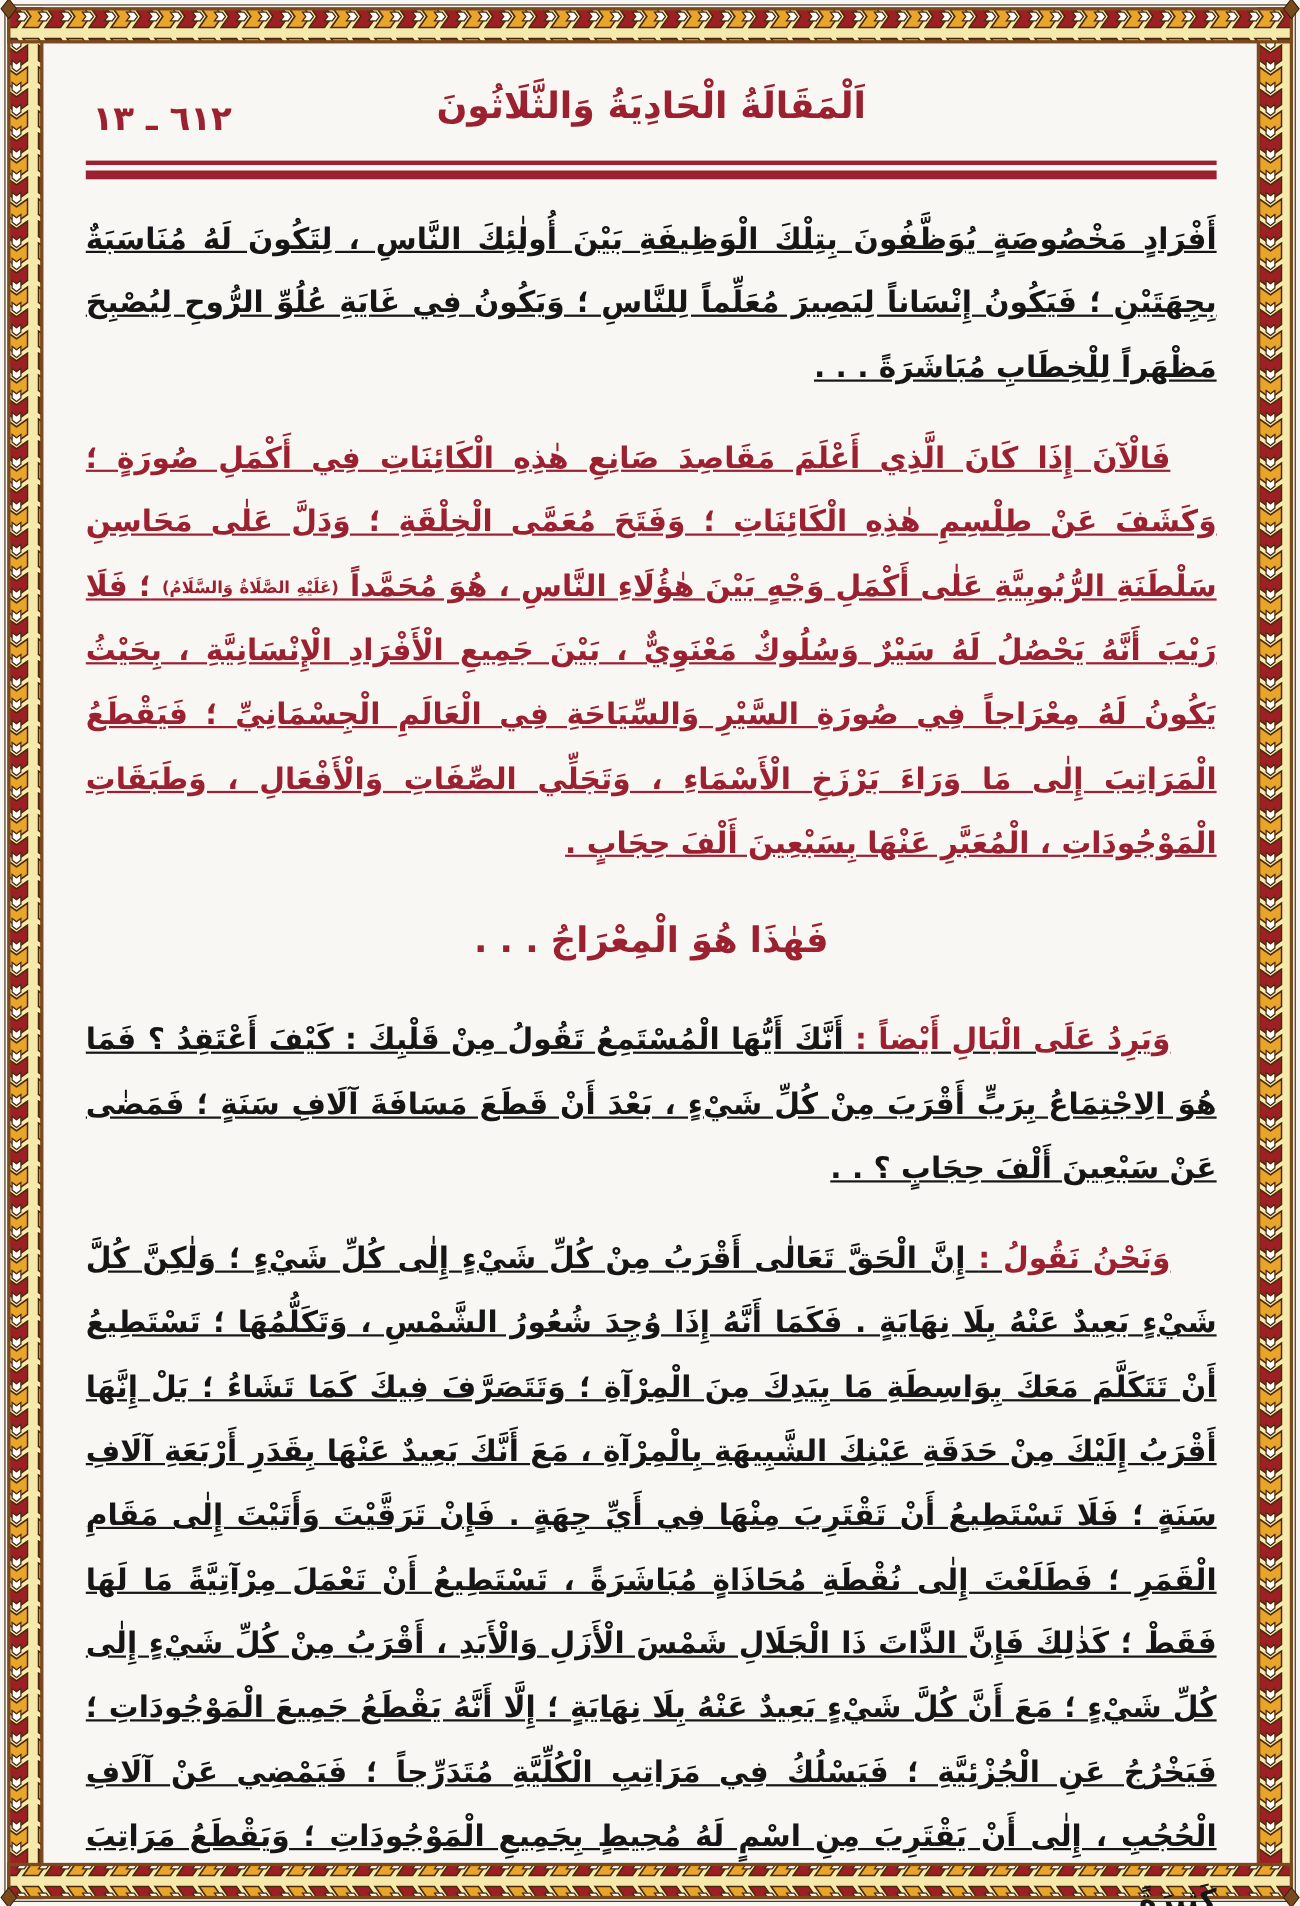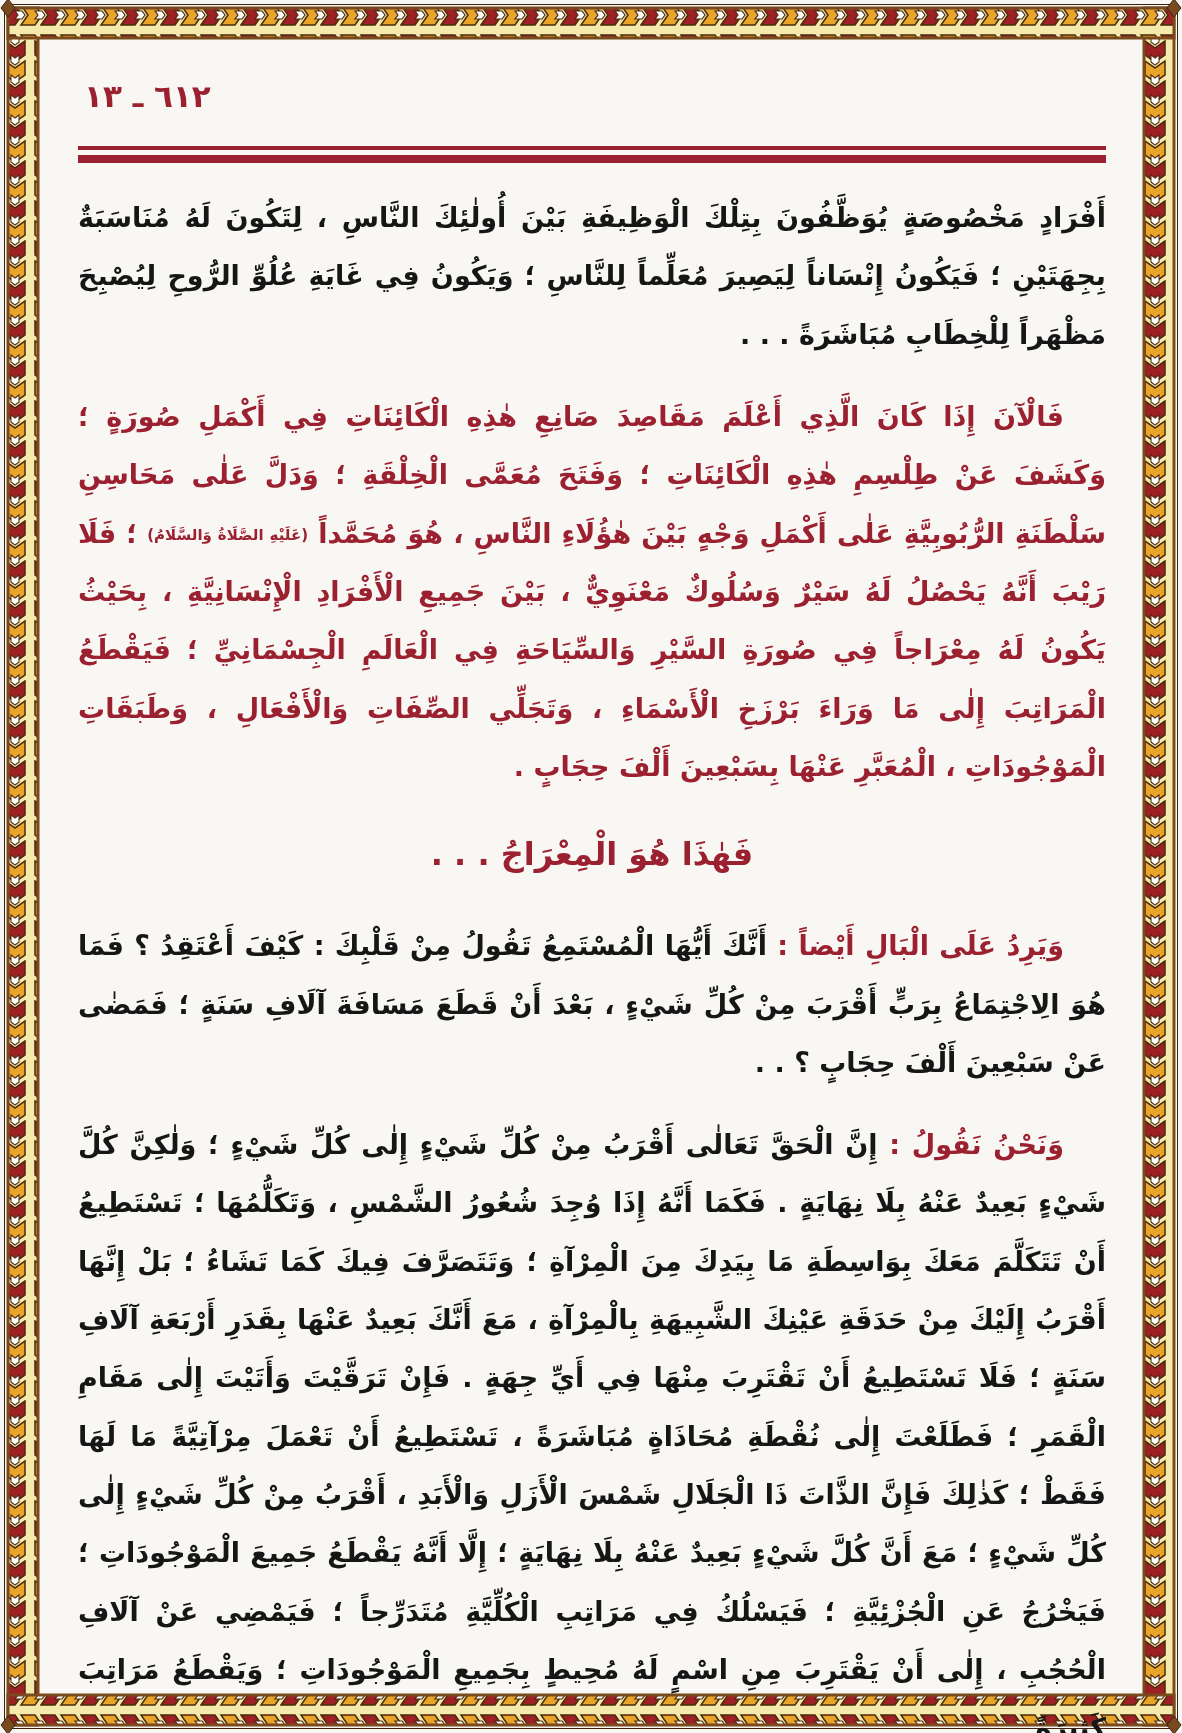"٦١٢ ـ ١٣" .page-number { top: 2px -> 14px }
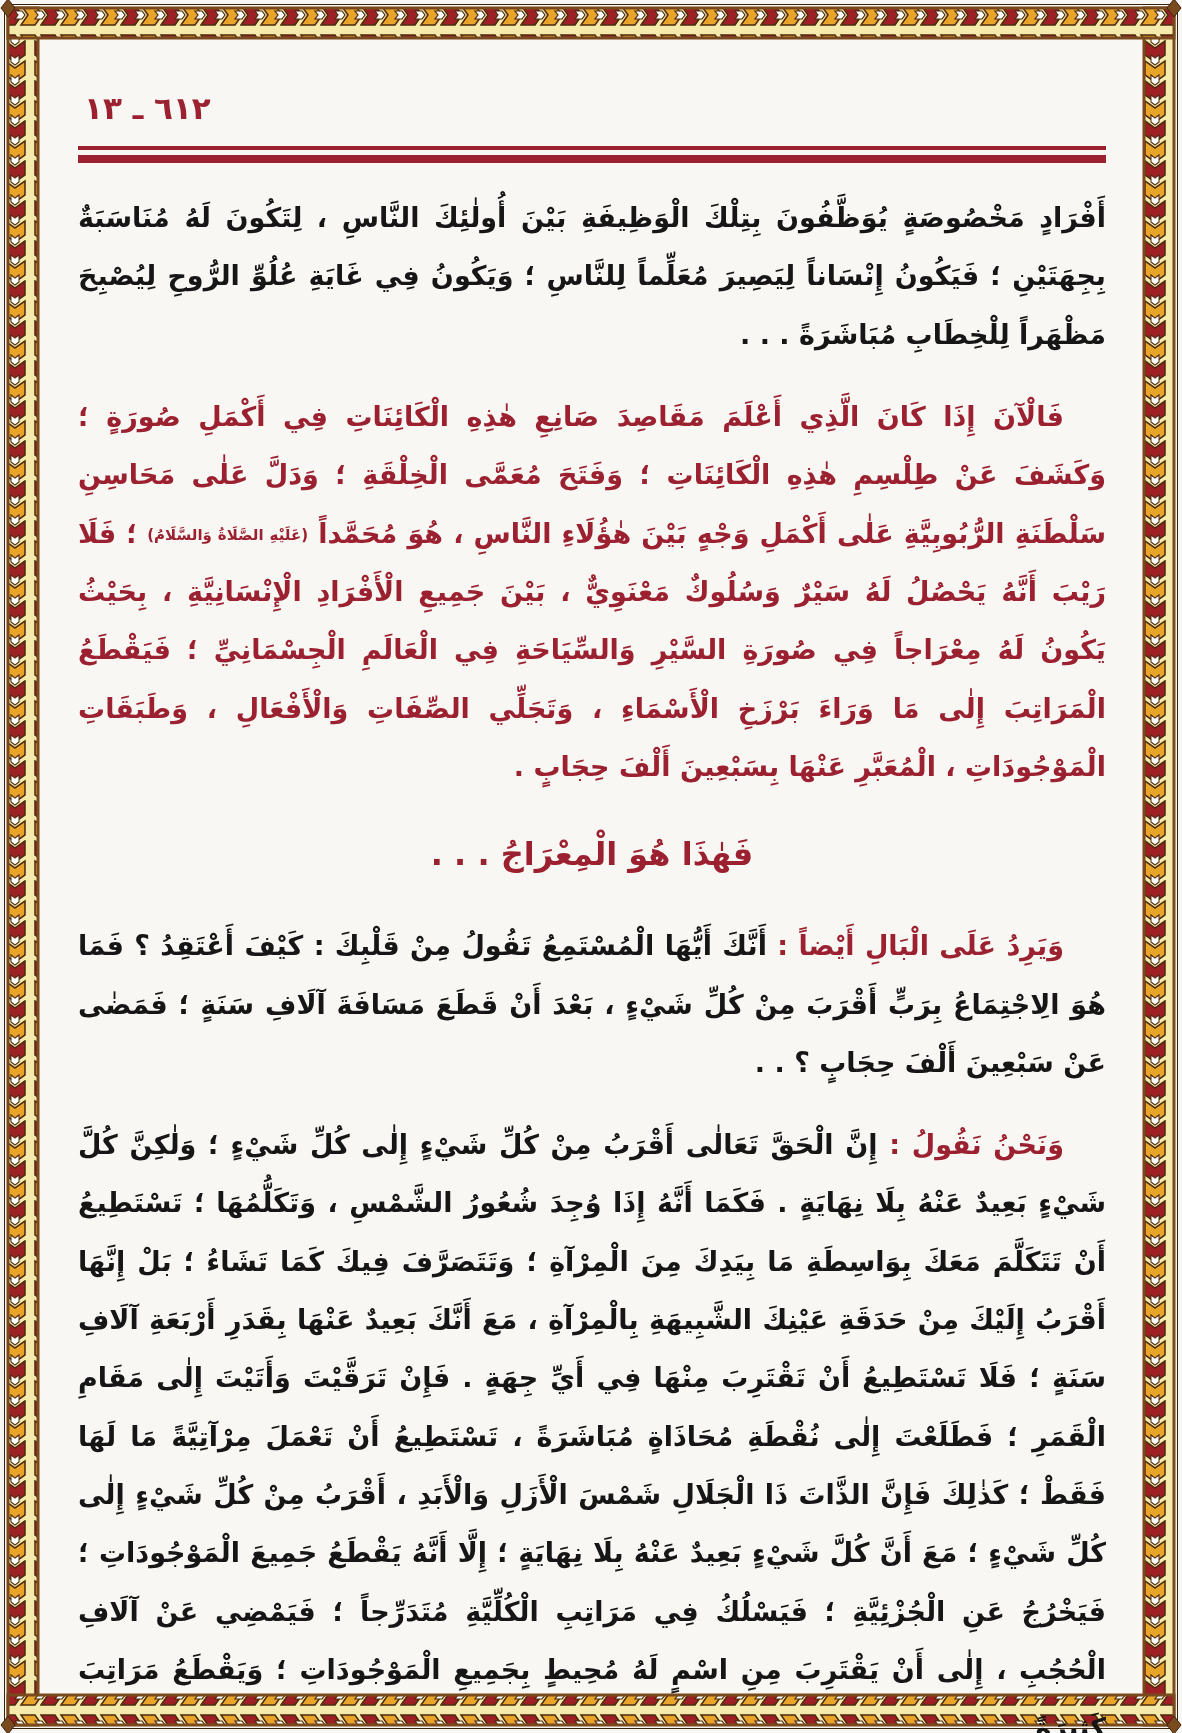"اَلْمَقَالَةُ الْحَادِيَةُ" div.page-title { html: none -> <div>اَلْمَقَالَةُ الْحَادِيَةُ وَالثَّلَاثُونَ</div> }
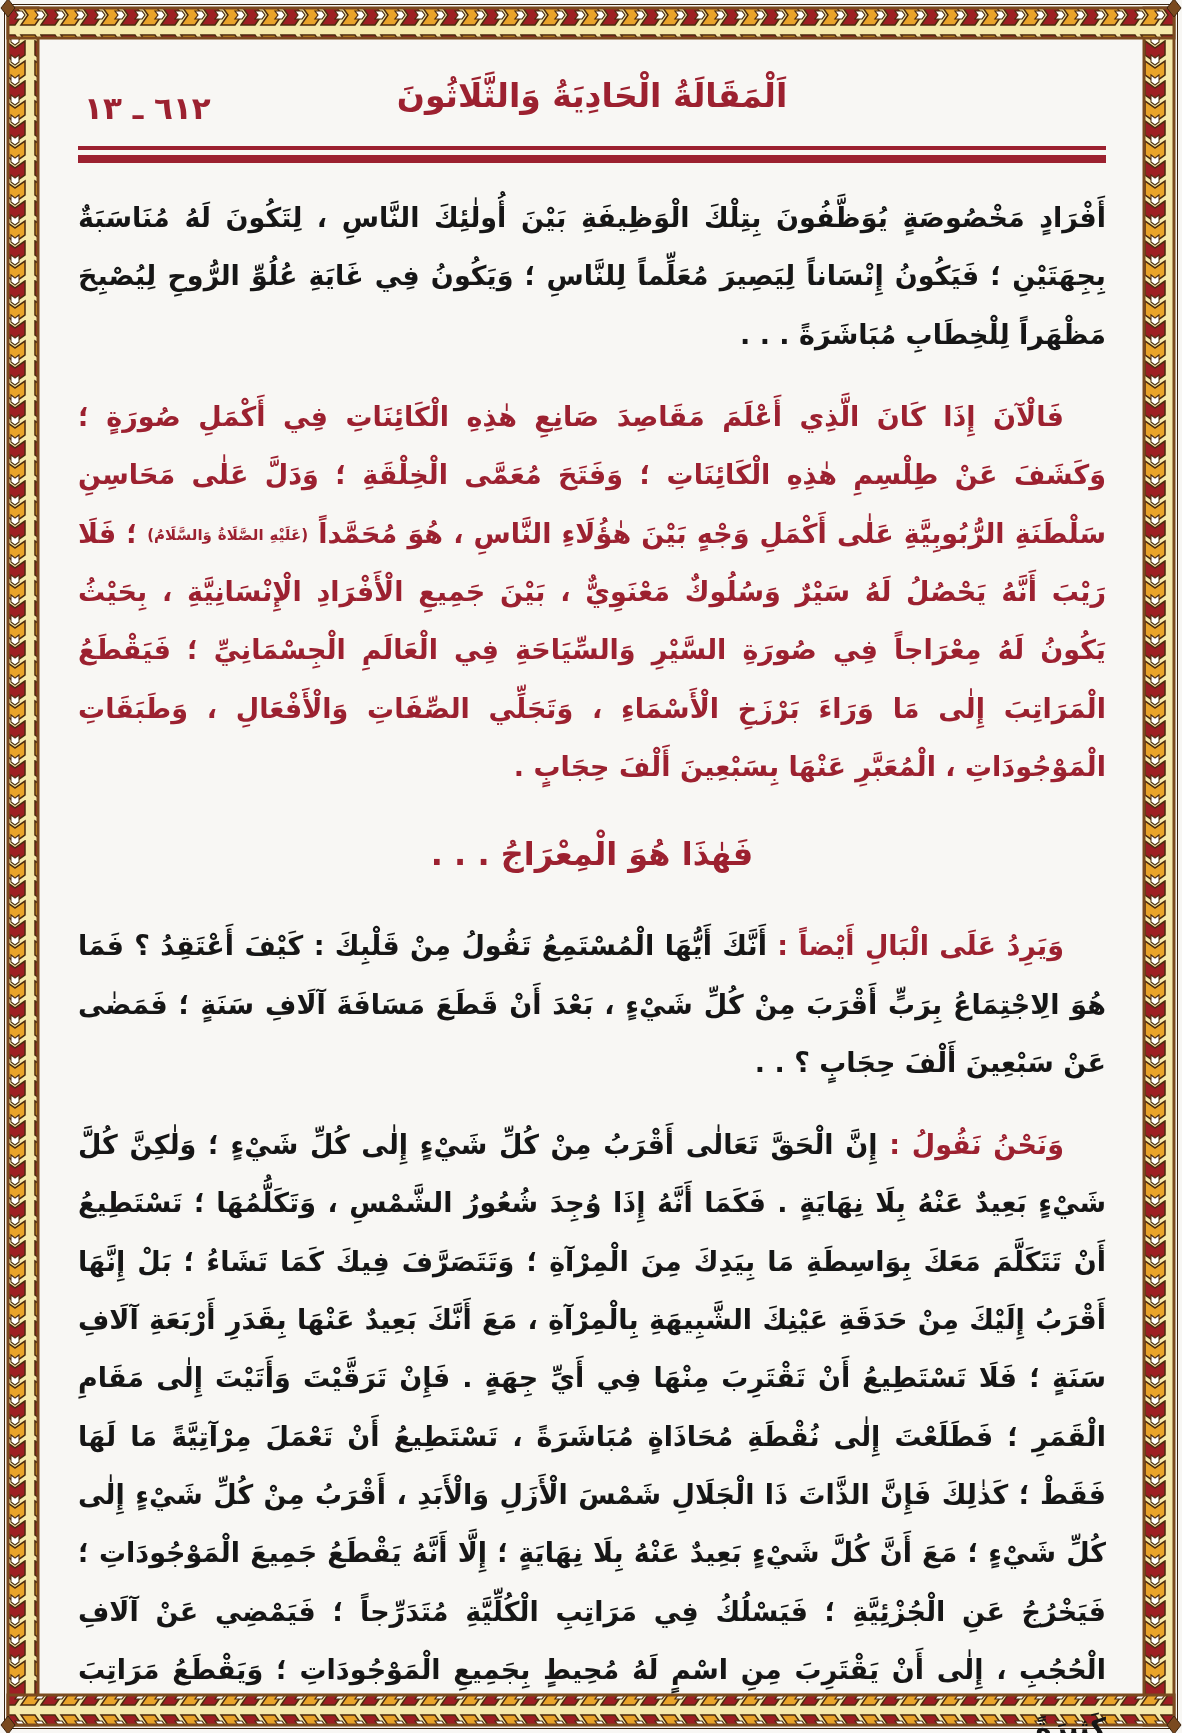"أَفْرَادٍ مَخْصُوصَةٍ يُوَظَّفُونَ" .para { text-decoration: none -> underline }
